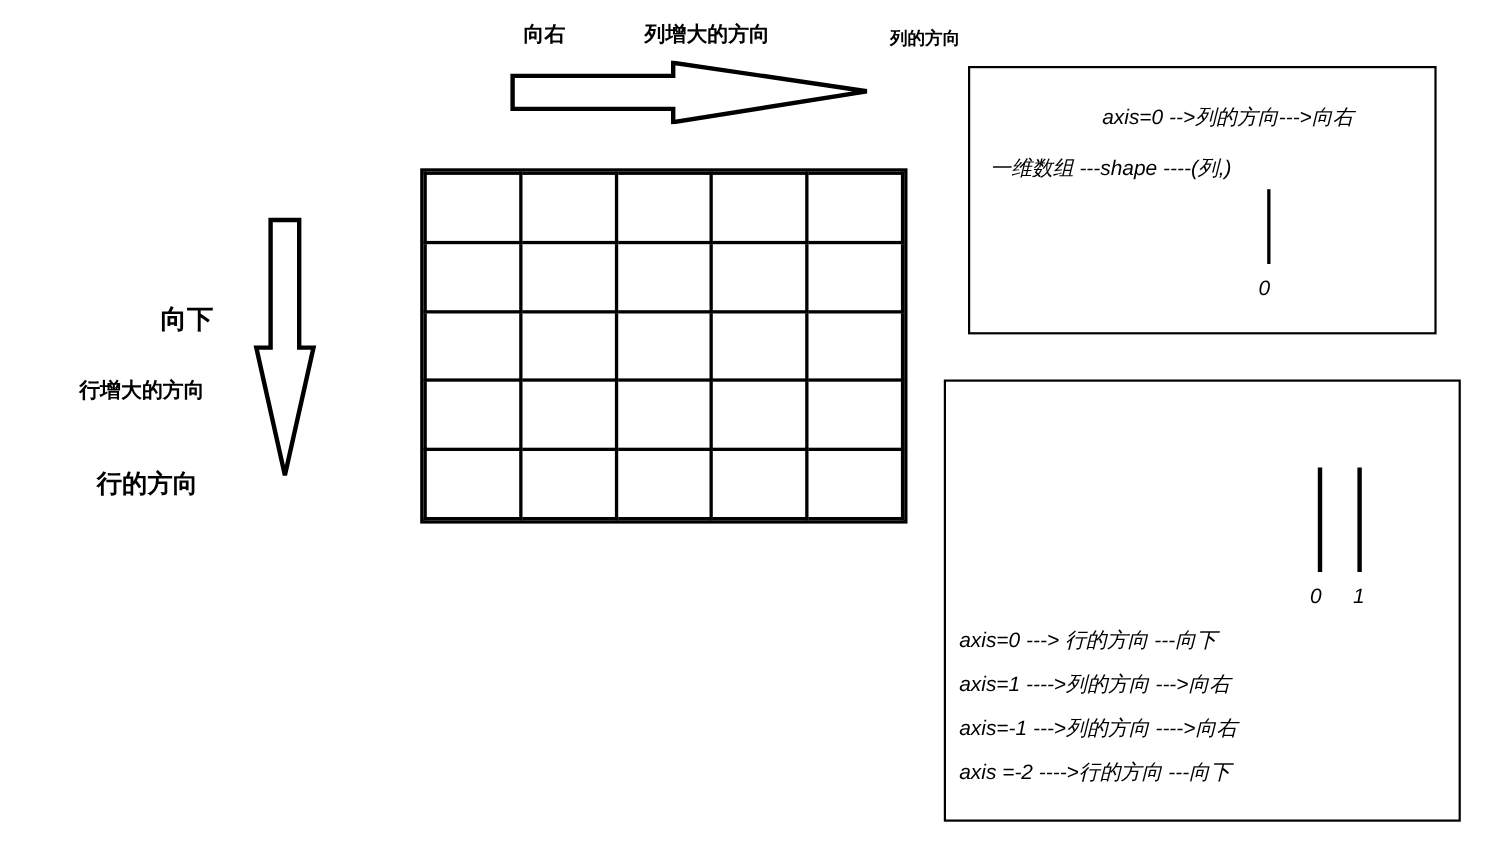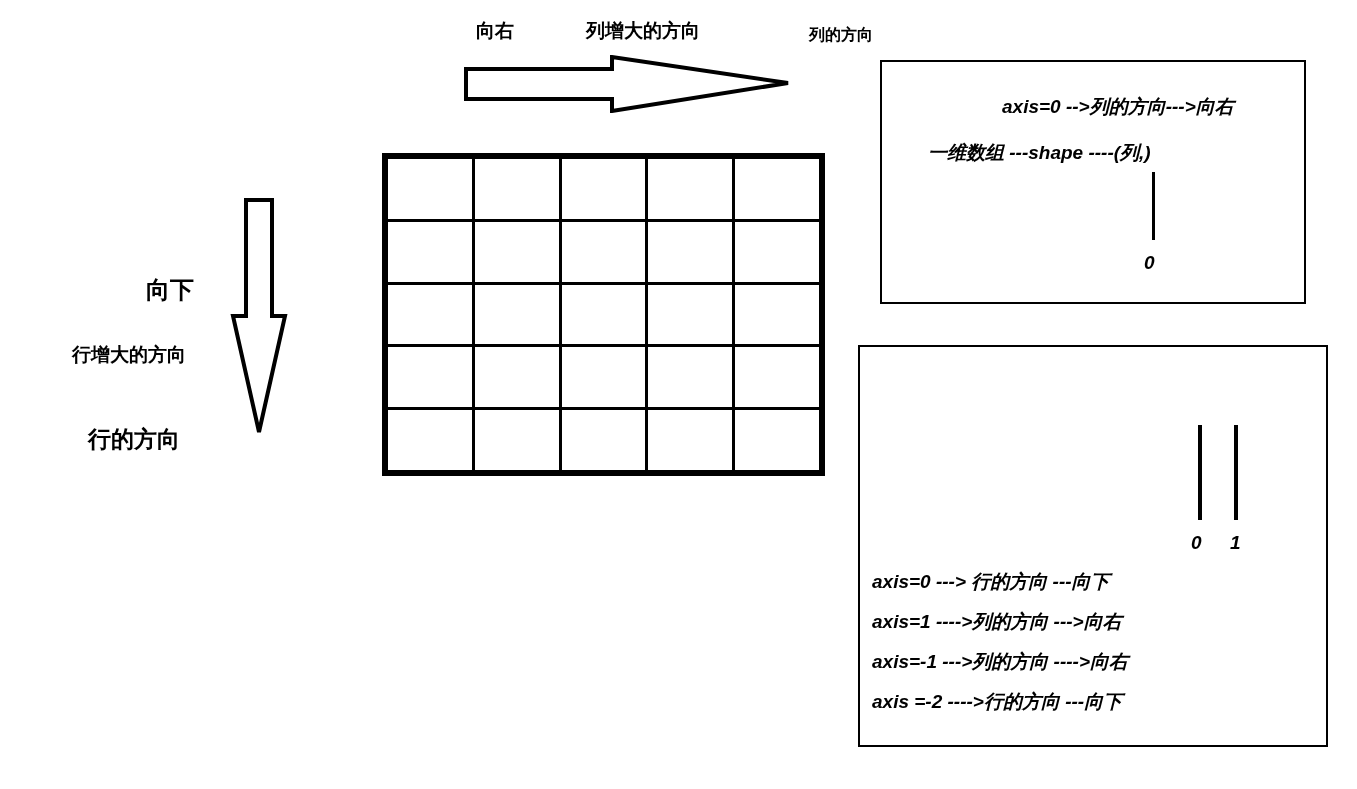"axis=0 -->列的方向--->向右" .box-line { font-weight: bold -> normal }
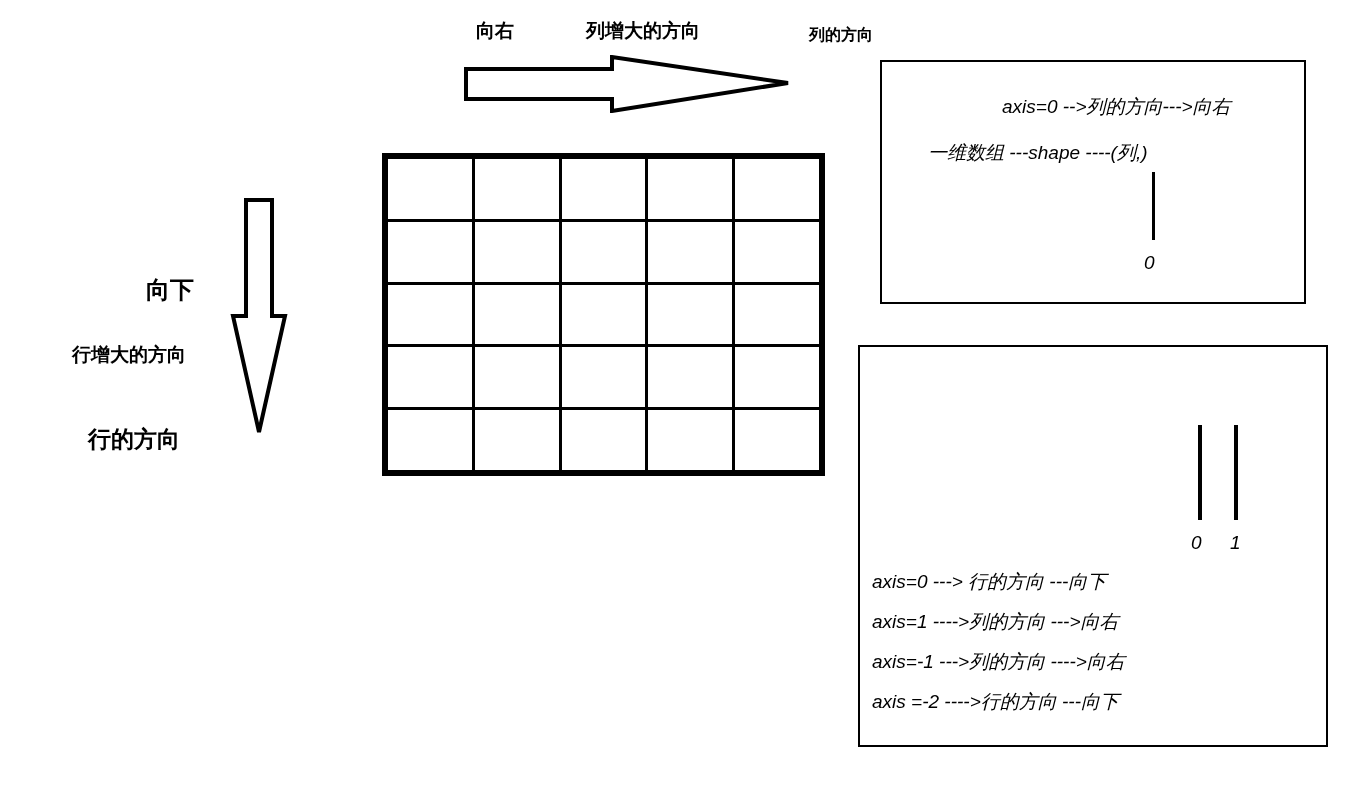"一维数组 ---shape ----(列,)" #b1-shape { margin-left: 28px -> none }
